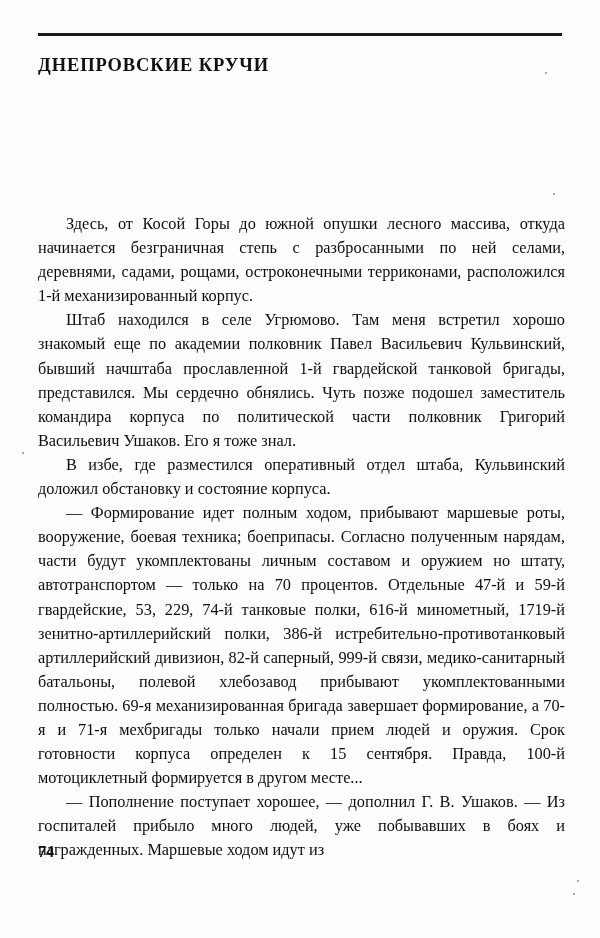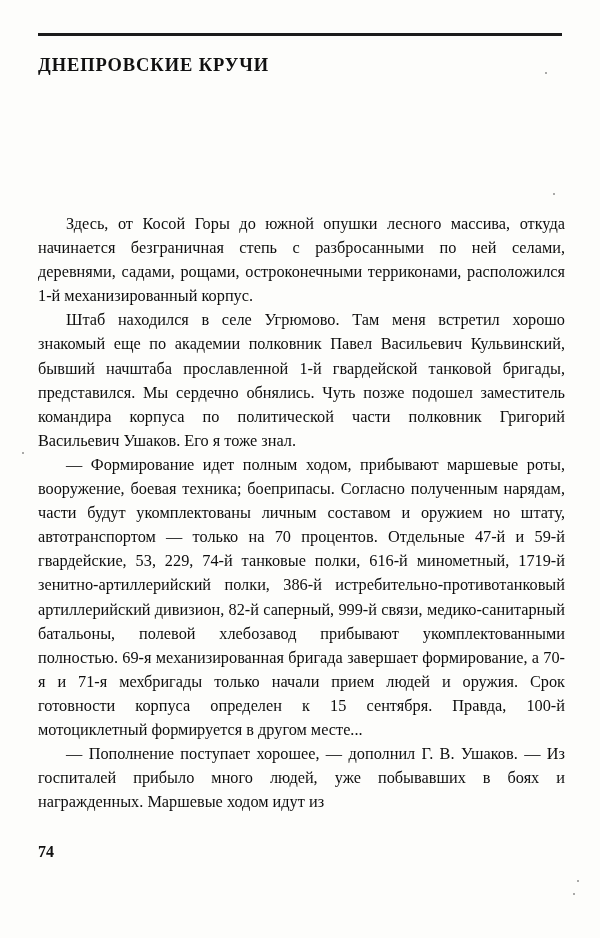"В избе, где разместился оперативный" p { html: none -> <p>В избе, где разместился оперативный отдел штаба, Кульвинский доложил обстановку и состояние корпуса.</p> }
